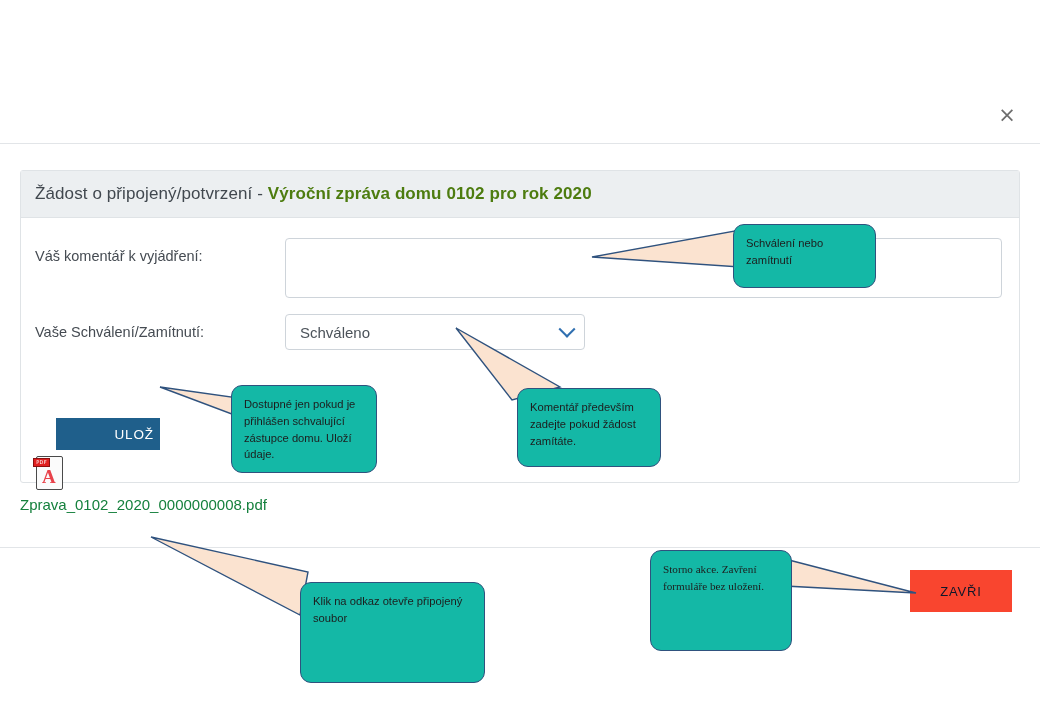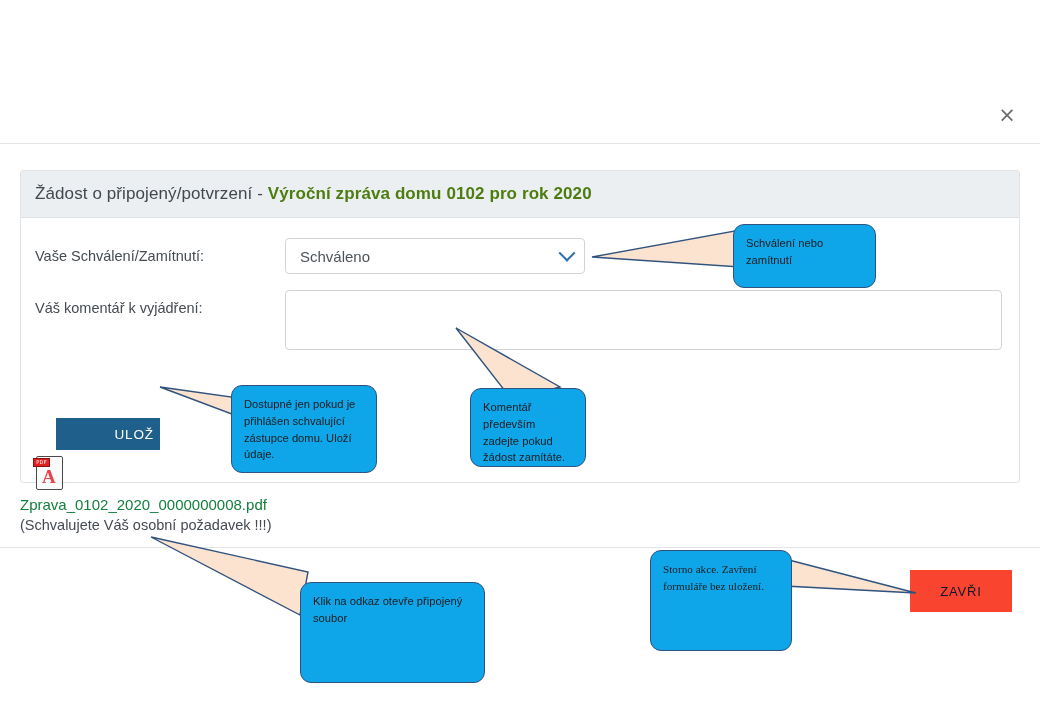"Schválení nebo zamítnutí" .callout { background: #0ea5e9 -> #14b8a6 }
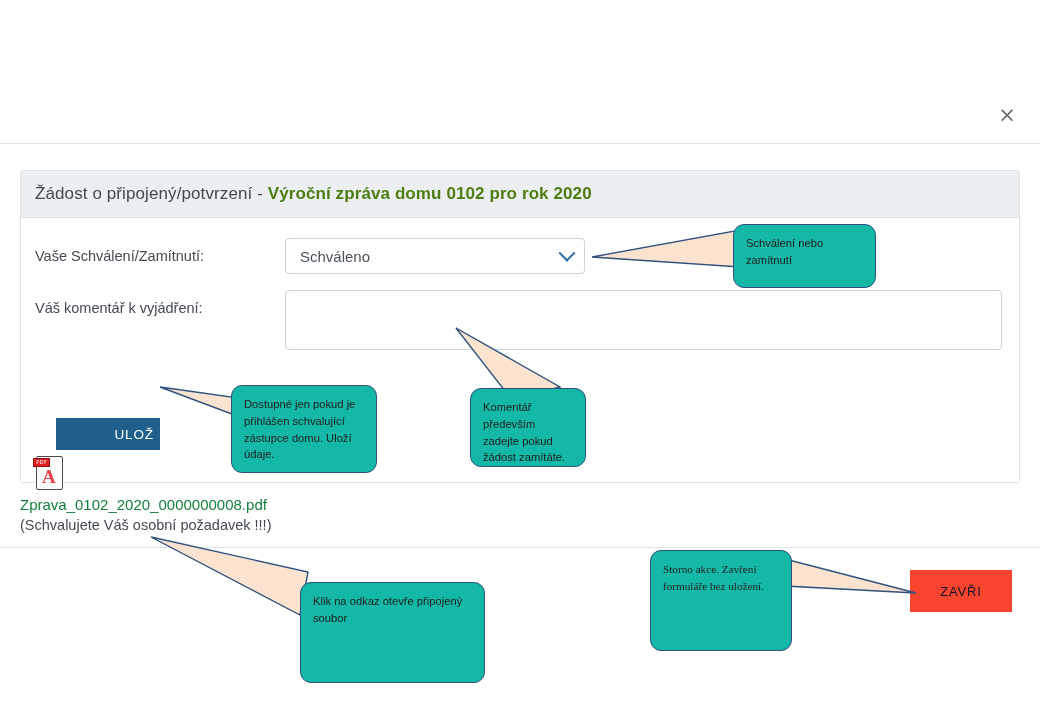"Vaše Schválení/Zamítnutí:" div.form-row { order: before "Váš komentář k vyjádření:" -> after "Váš komentář k vyjádření:" }
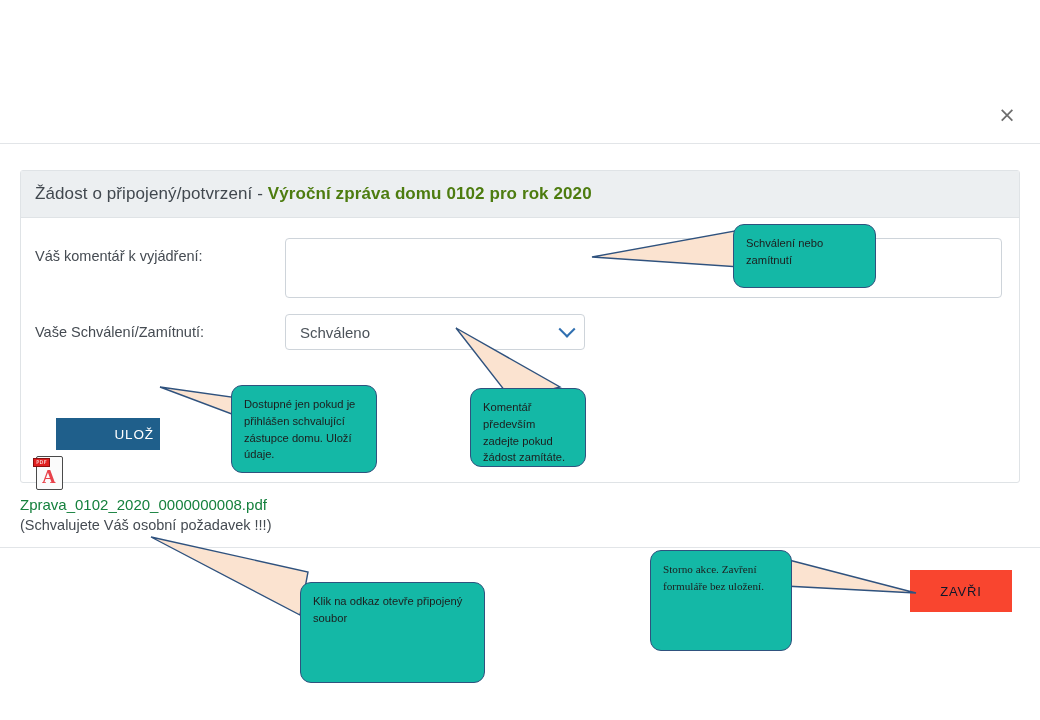"Komentář především zadejte pokud žádost" div.callout { left: 470px -> 517px; width: 116px -> 144px }
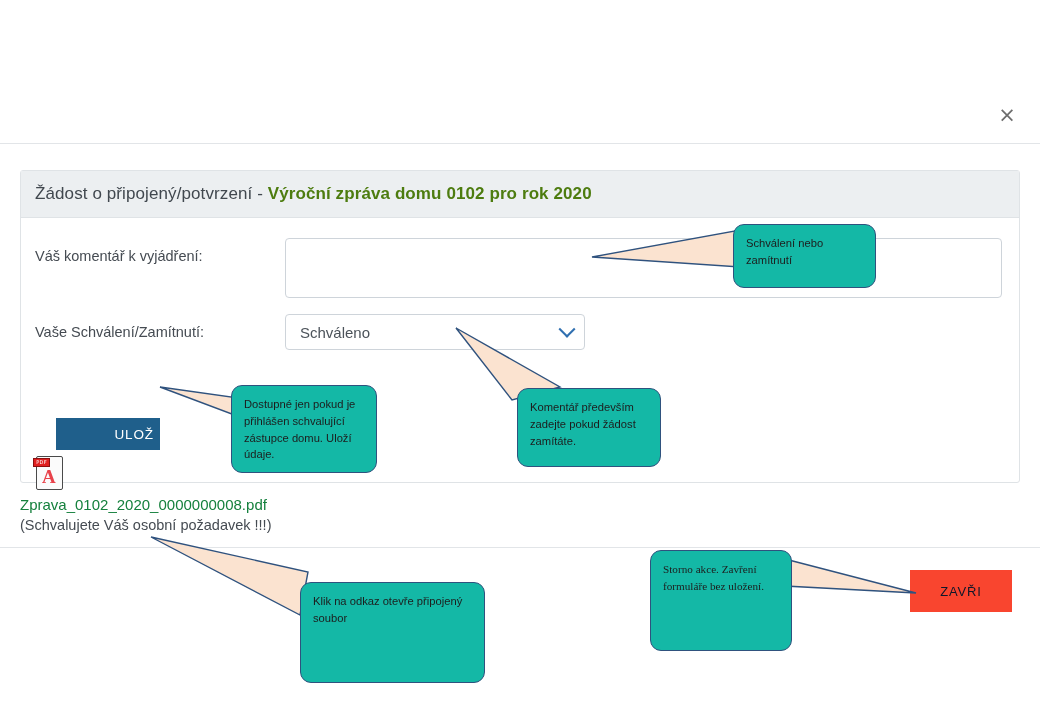"(Schvalujete Váš osobní požadavek !!!)" div.attach-note { html: <div>(Schvalujete Váš osobní požadavek !!!)</div> -> none }
